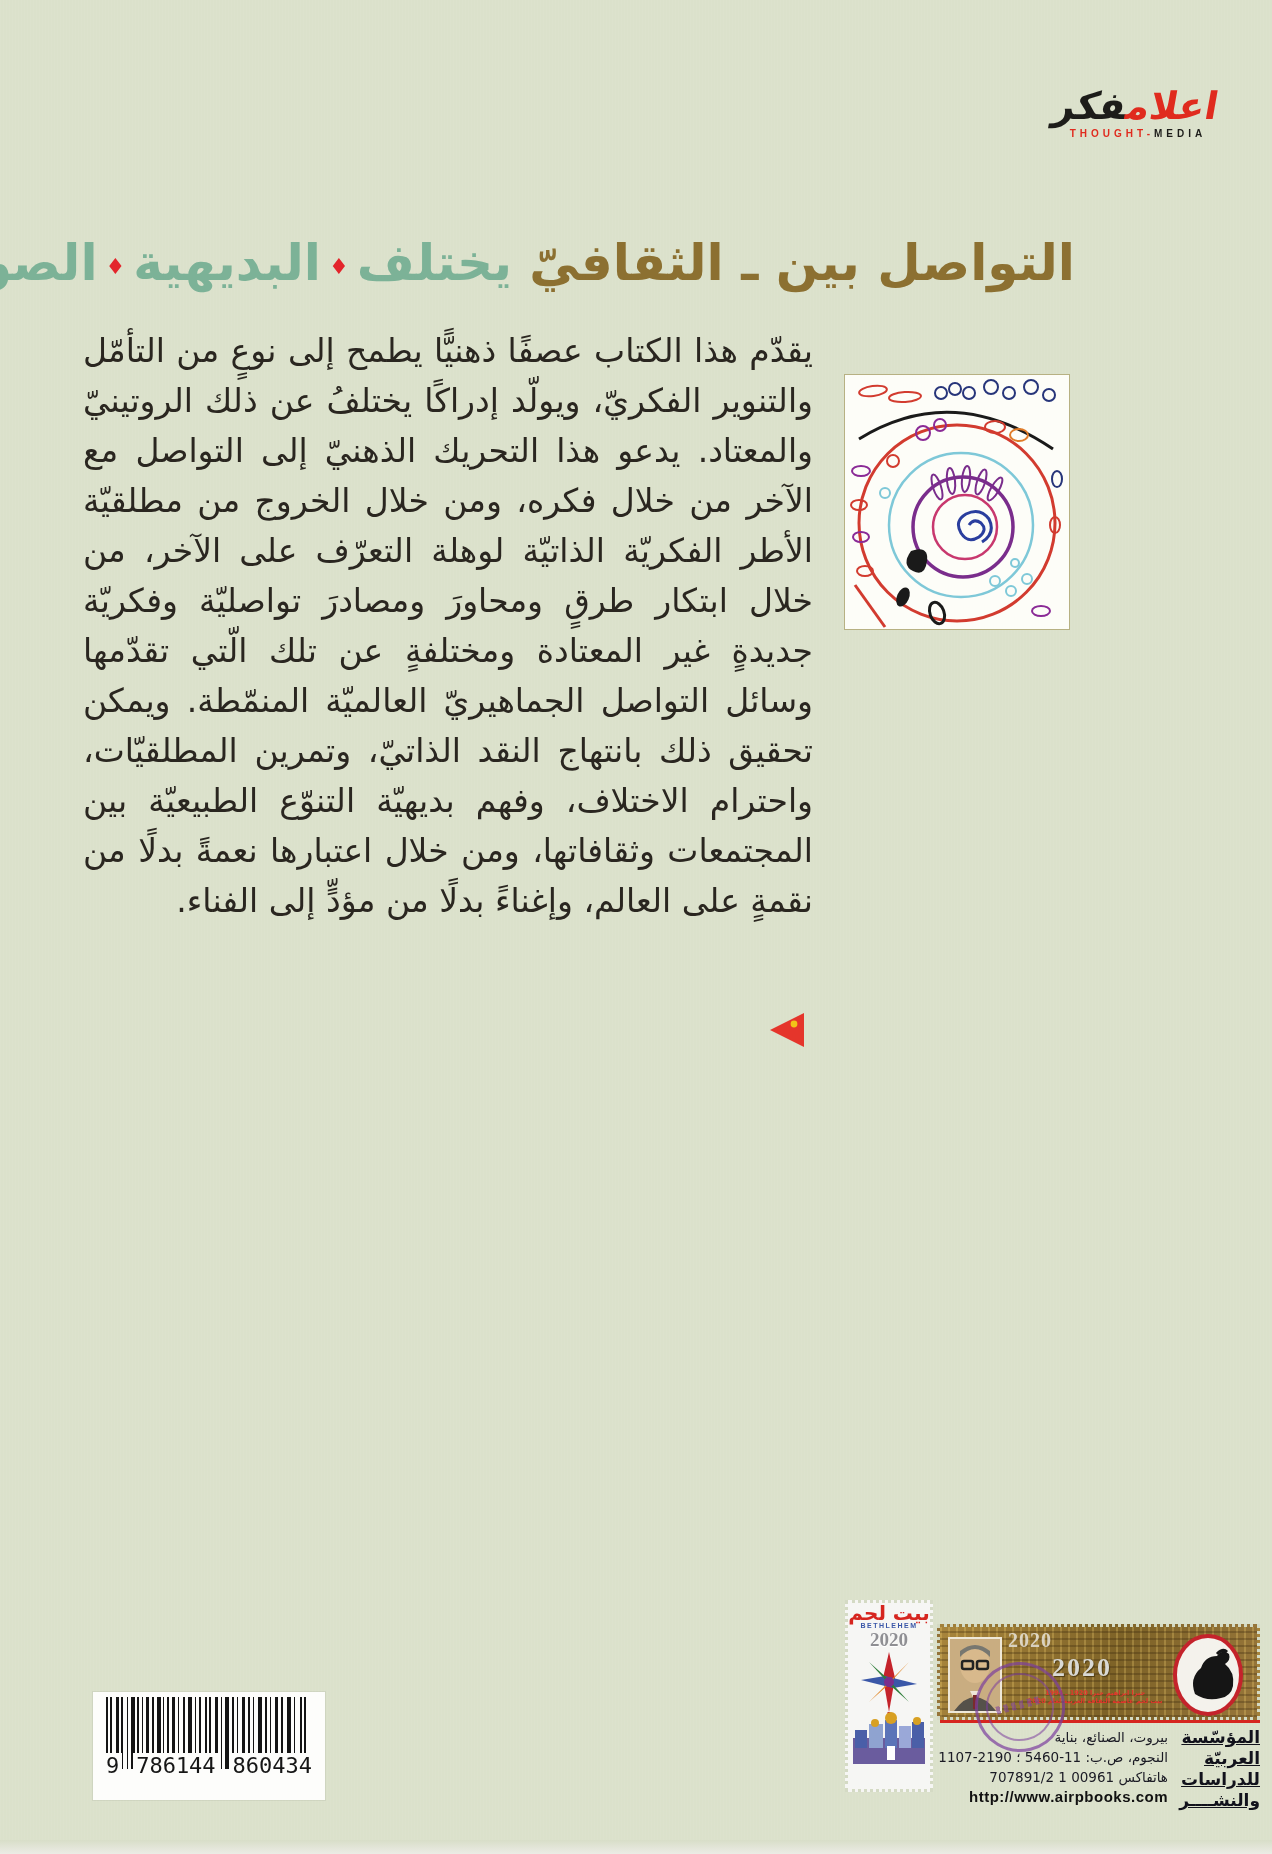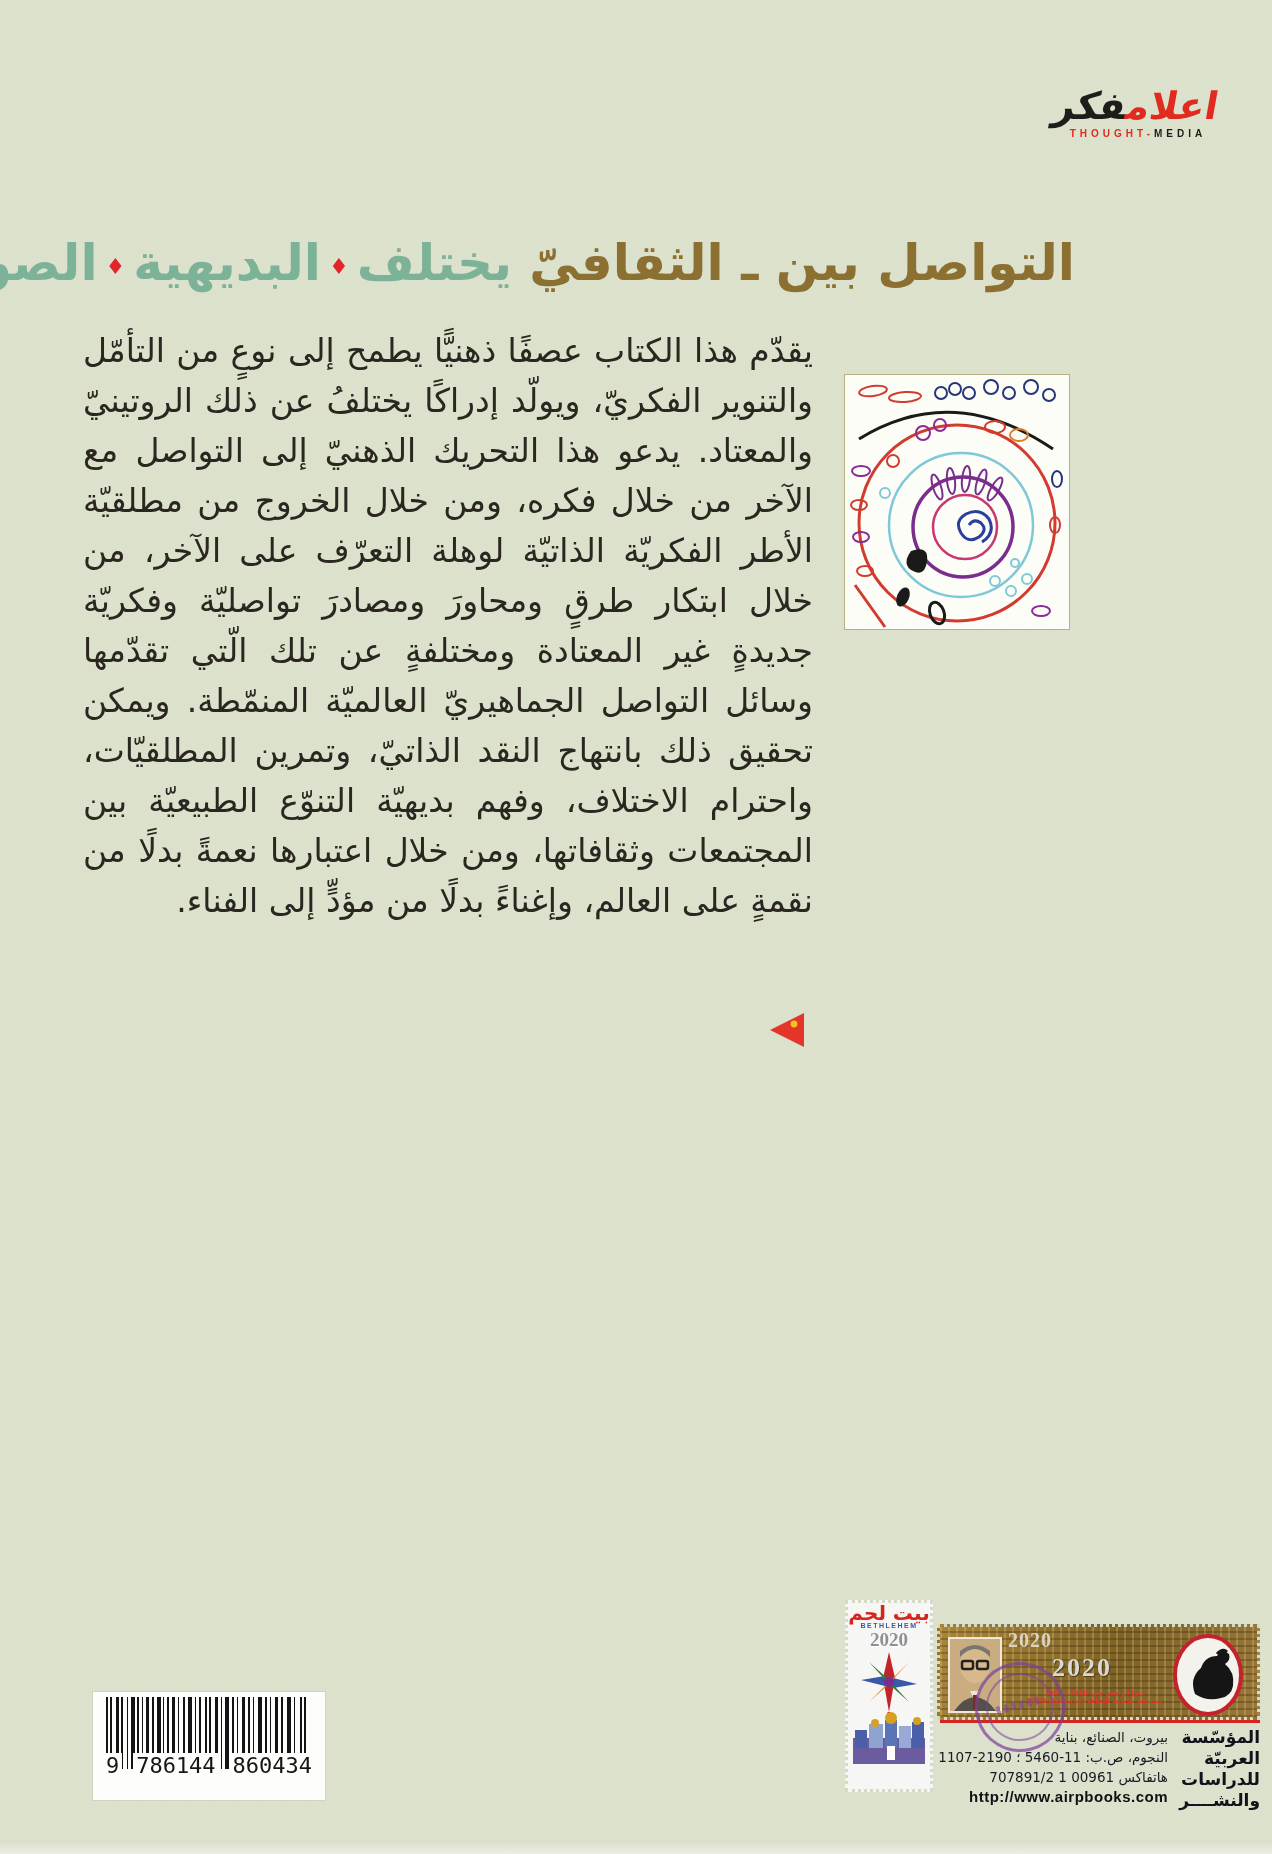"المؤسّسة" .pub-name div { text-decoration: none -> underline }
